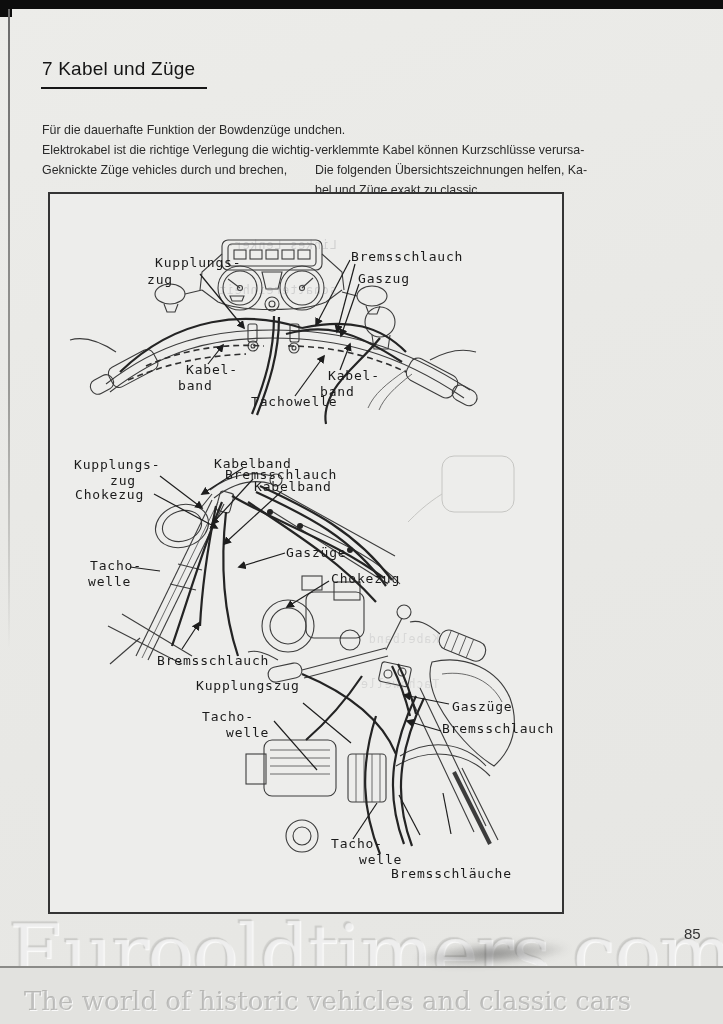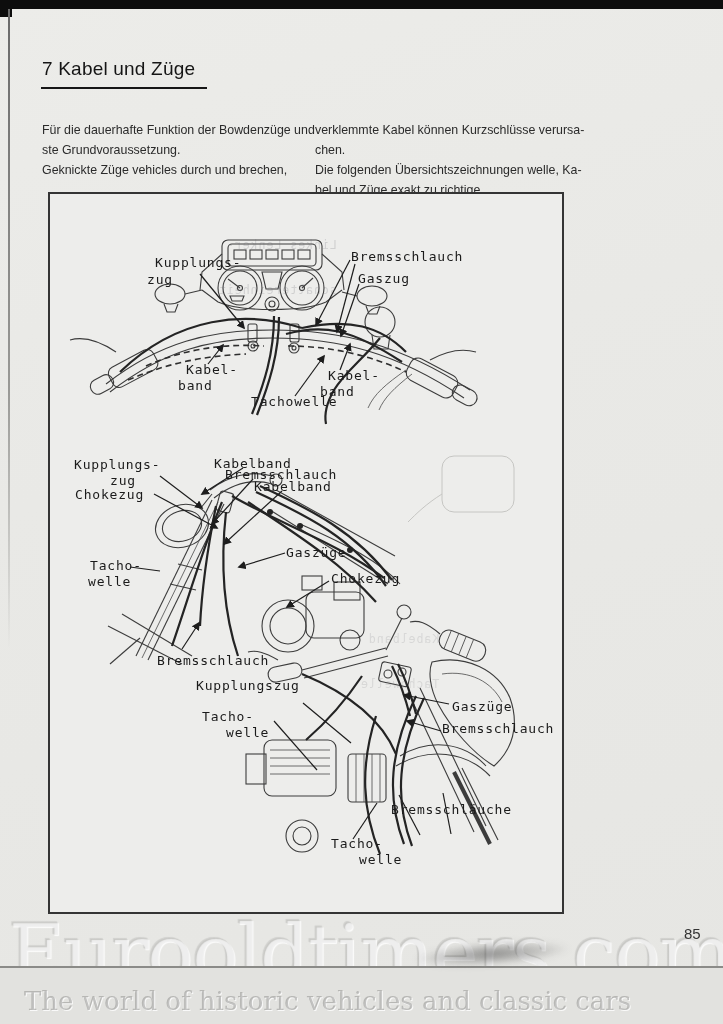"Elektrokabel ist die richtige Verlegung" div { html: none -> <div>Elektrokabel ist die richtige Verlegung die wichtig-</div> }
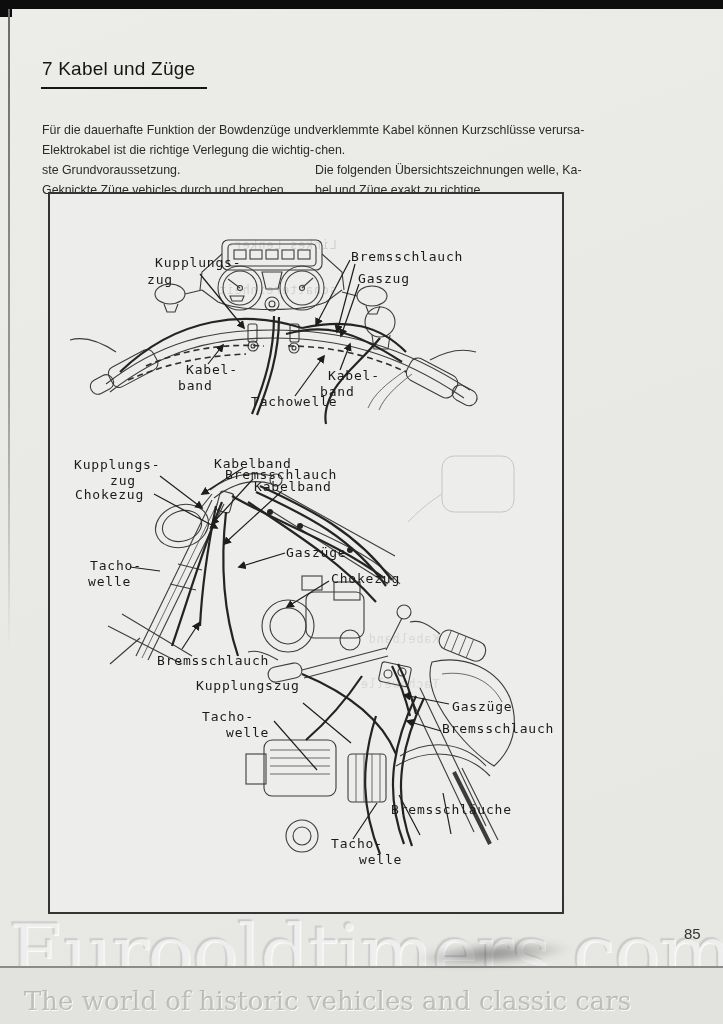"verklemmte Kabel können Kurzschlüsse" div { order: before "chen." -> after "chen." }
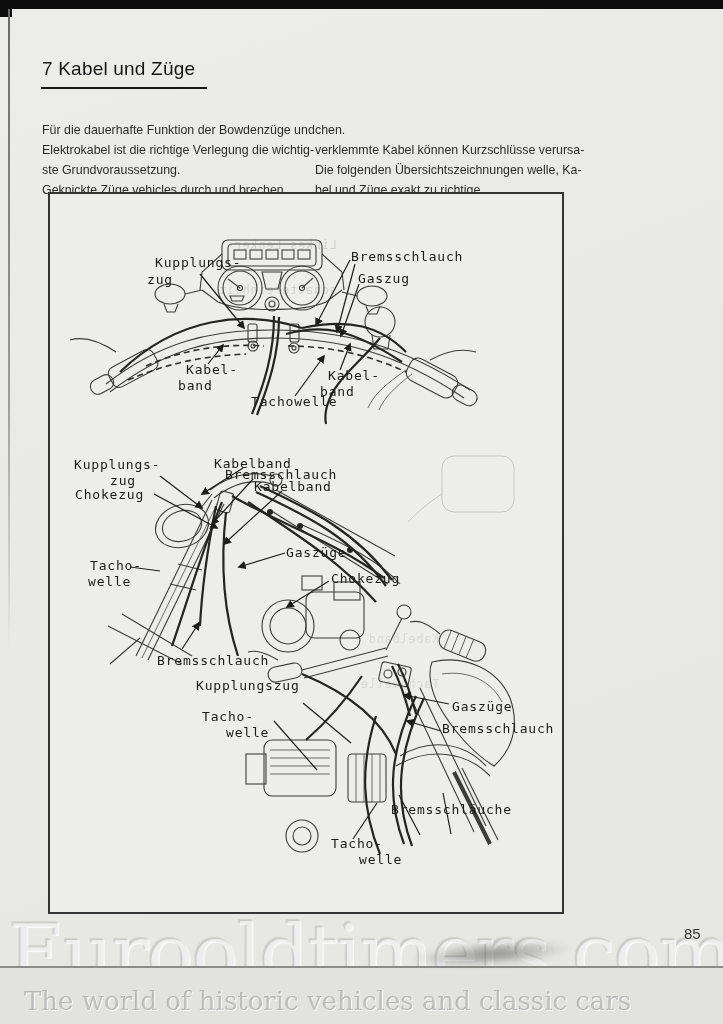"ste Grundvoraussetzung." div { html: <div>ste Grundvoraussetzung.</div> -> none }
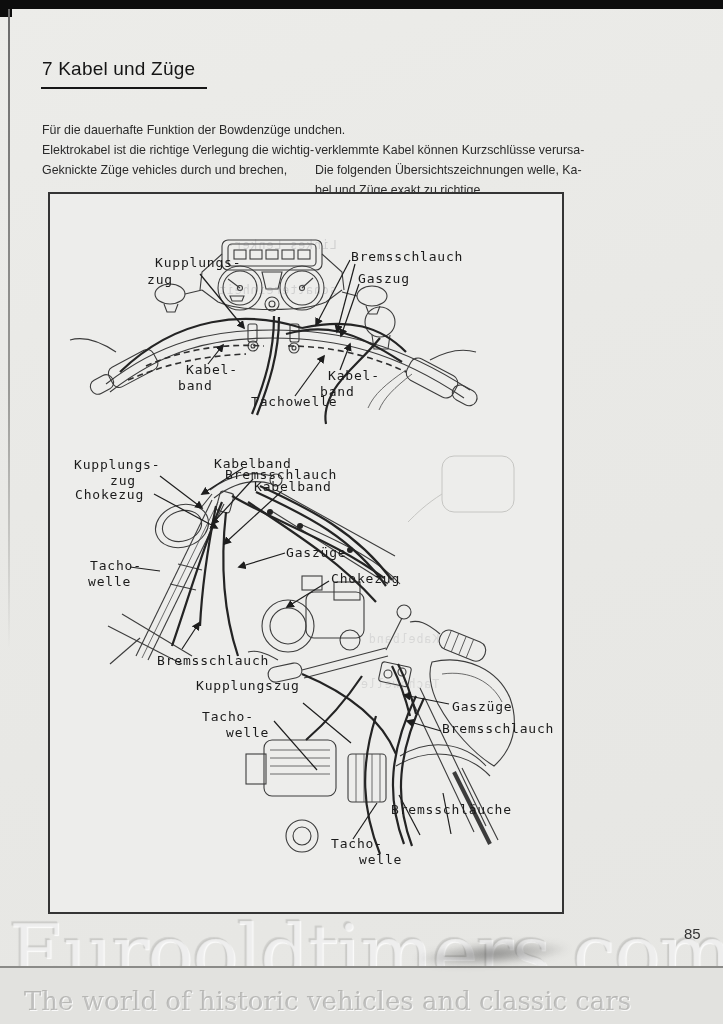"Die folgenden Übersichtszeichnungen" div { text: welle -> helfen }
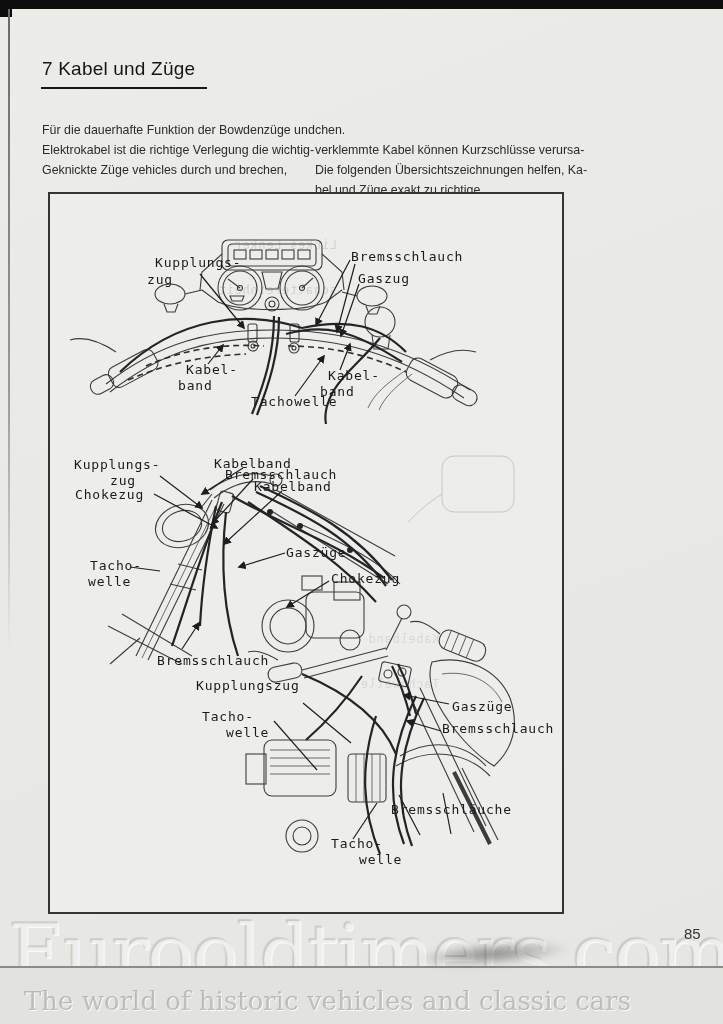"bel und Züge exakt zu" div { text: richtige -> classic }
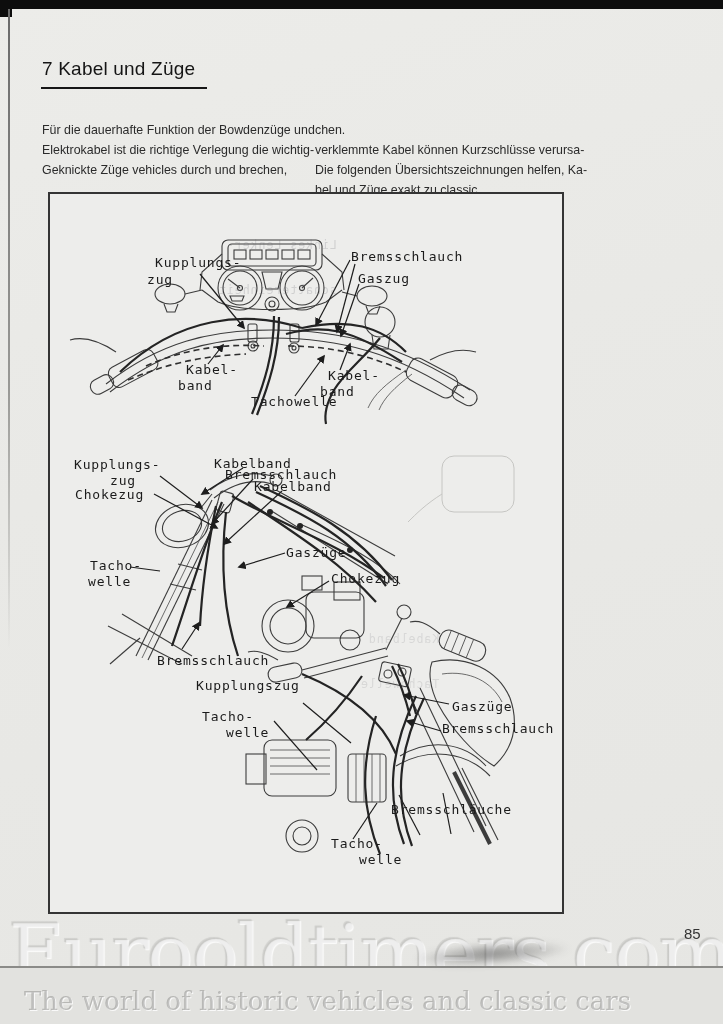"Bremsschläuche" div.lbl { top: 608px -> 672px }
